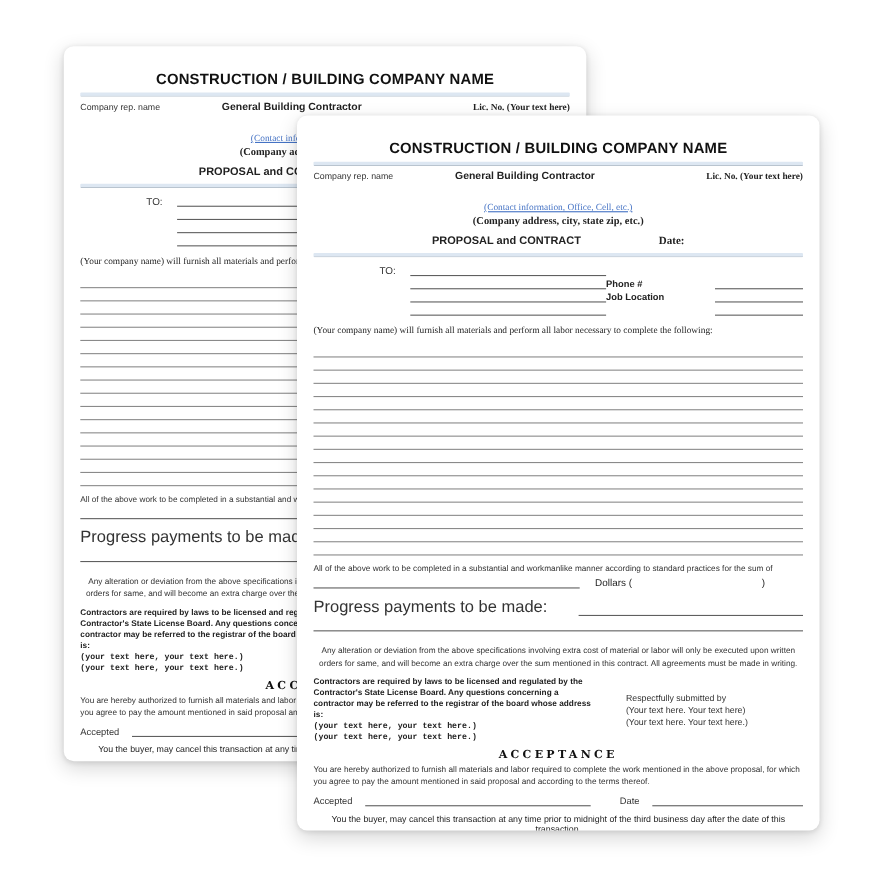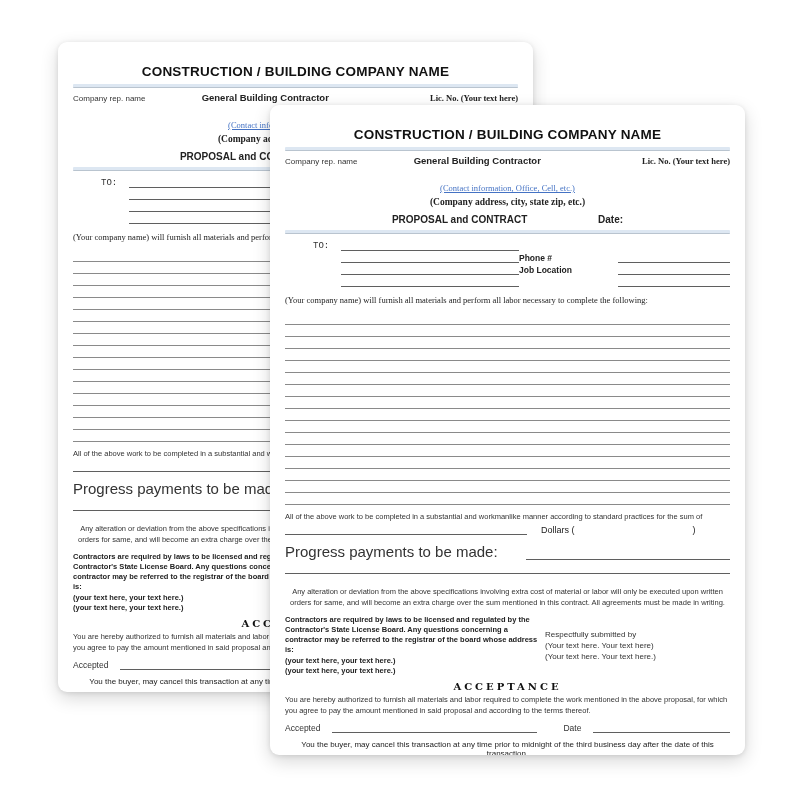"TO:" .tl { font-family: Liberation Mono, monospace -> Liberation Sans, sans-serif; margin-left: none -> 32px }
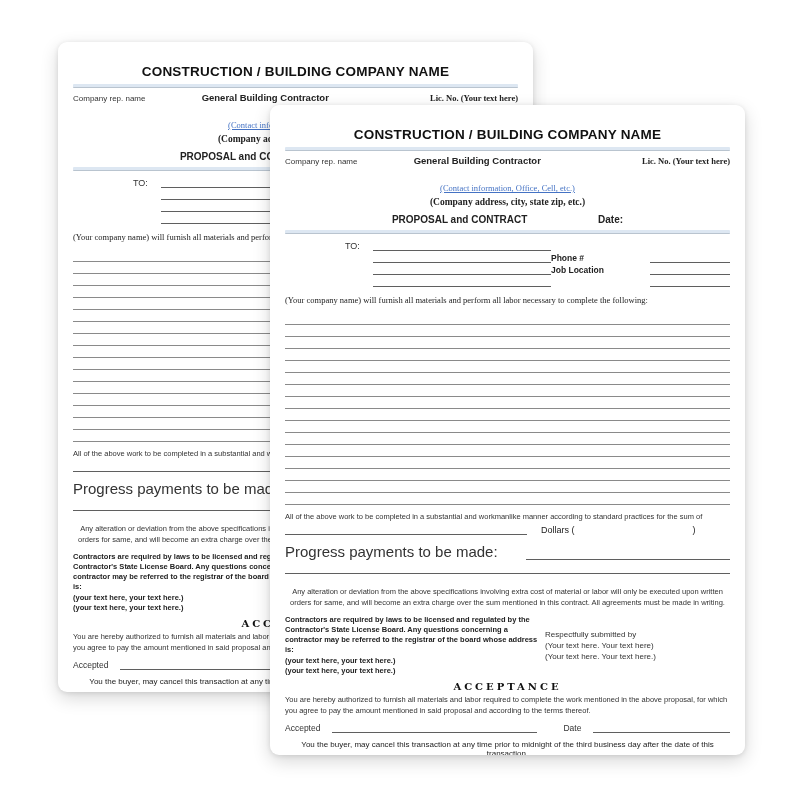"Date:" .prop-date { font-family: Liberation Sans, sans-serif -> Liberation Serif, serif }
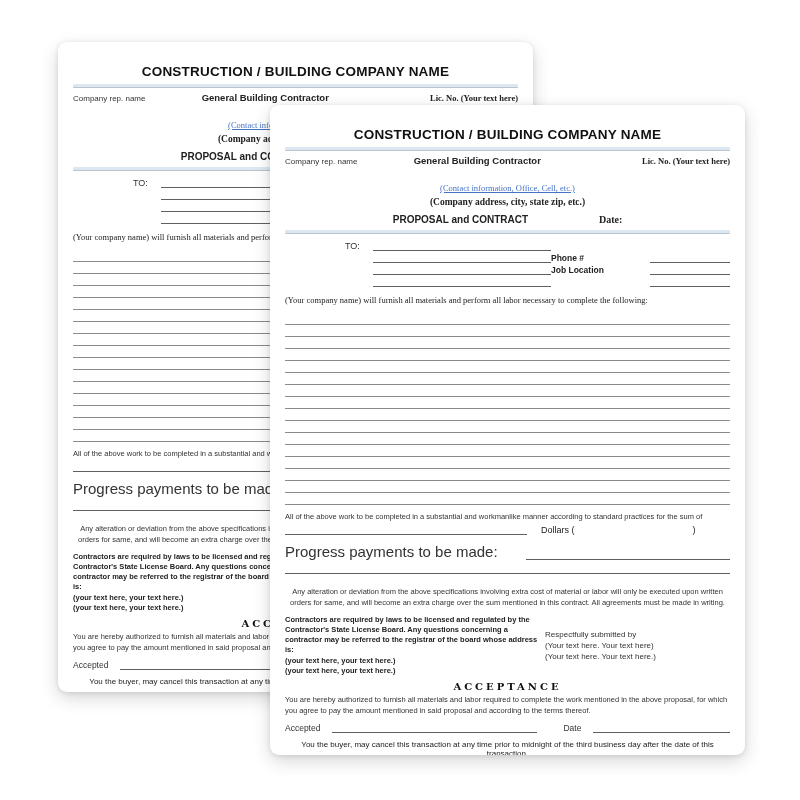"(your text here, your text" .contract-left .ph { font-family: none -> Liberation Mono, monospace }
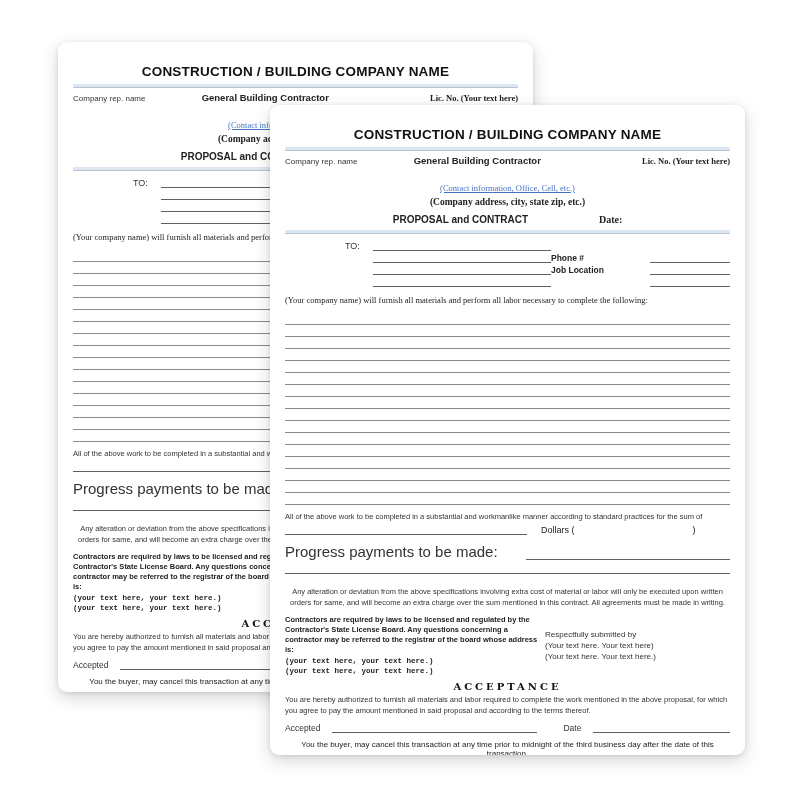"Respectfully submitted by" .contract-right { margin-left: 0 -> 24px }
